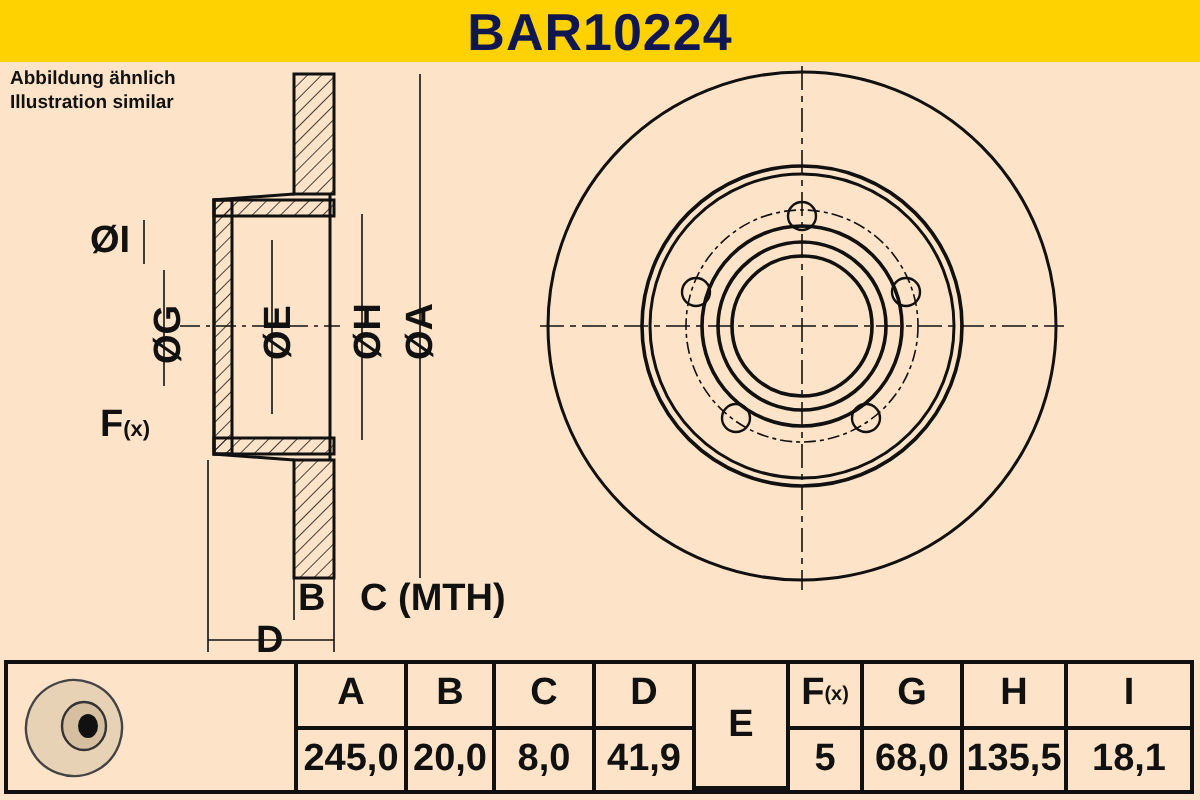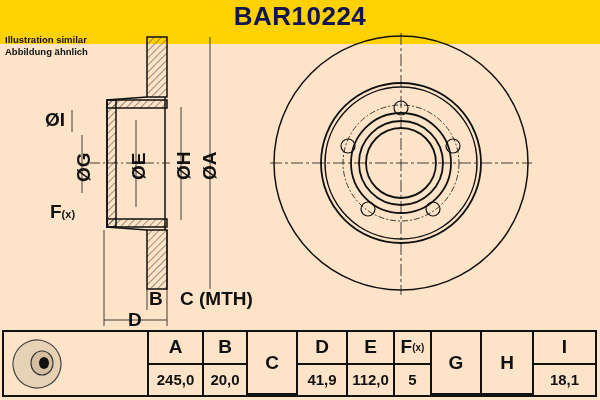"BAR10224" .header { height: 44px -> 31px }
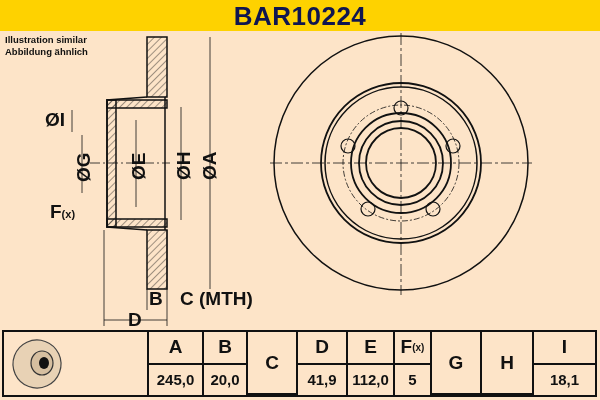"Illustration similar" div { order: before "Abbildung ähnlich" -> after "Abbildung ähnlich" }
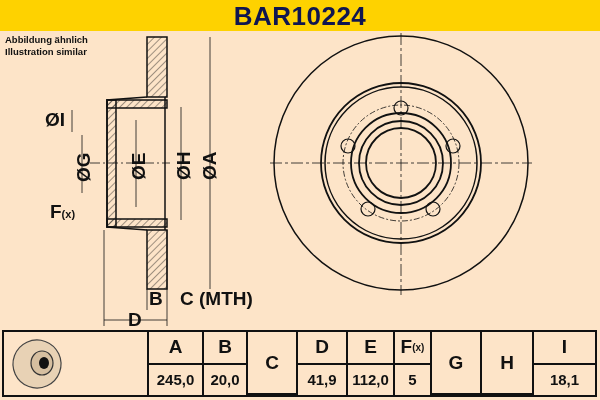"245,0" .cell.v { font-size: 15px -> 19px }
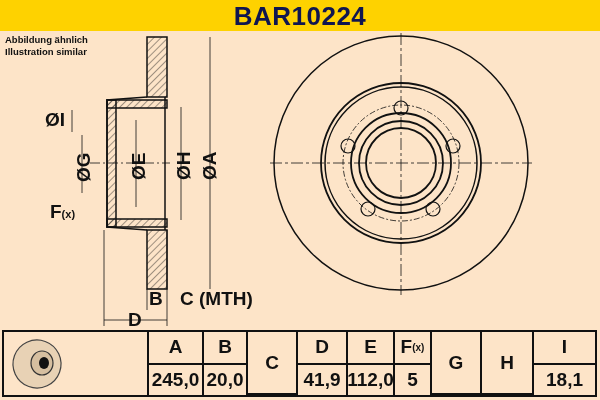"8,0" div.cell { html: none -> <div>8,0</div> }
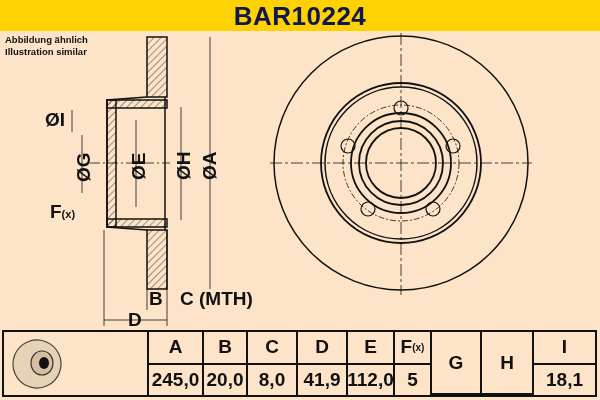"112,0" div.cell { html: <div>112,0</div> -> none }
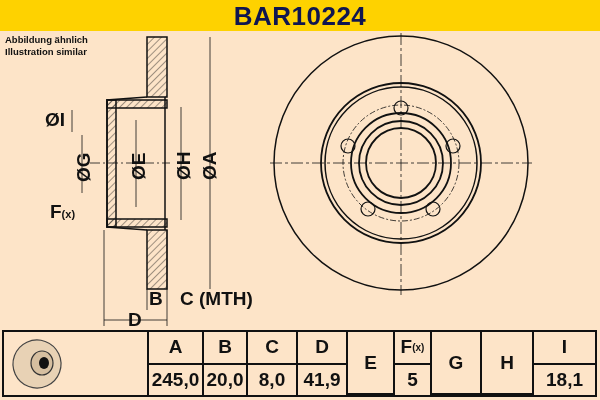"68,0" div.cell { html: none -> <div>68,0</div> }
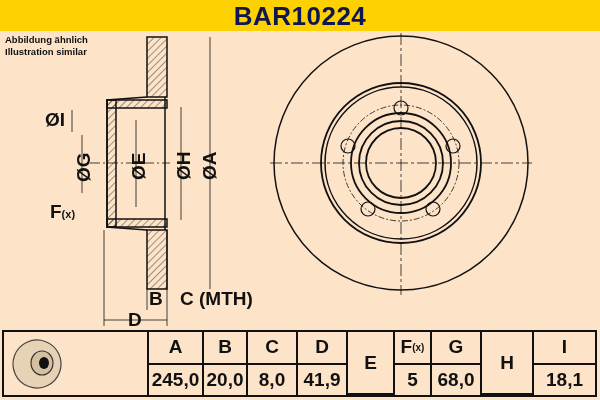"135,5" div.cell { html: none -> <div>135,5</div> }
